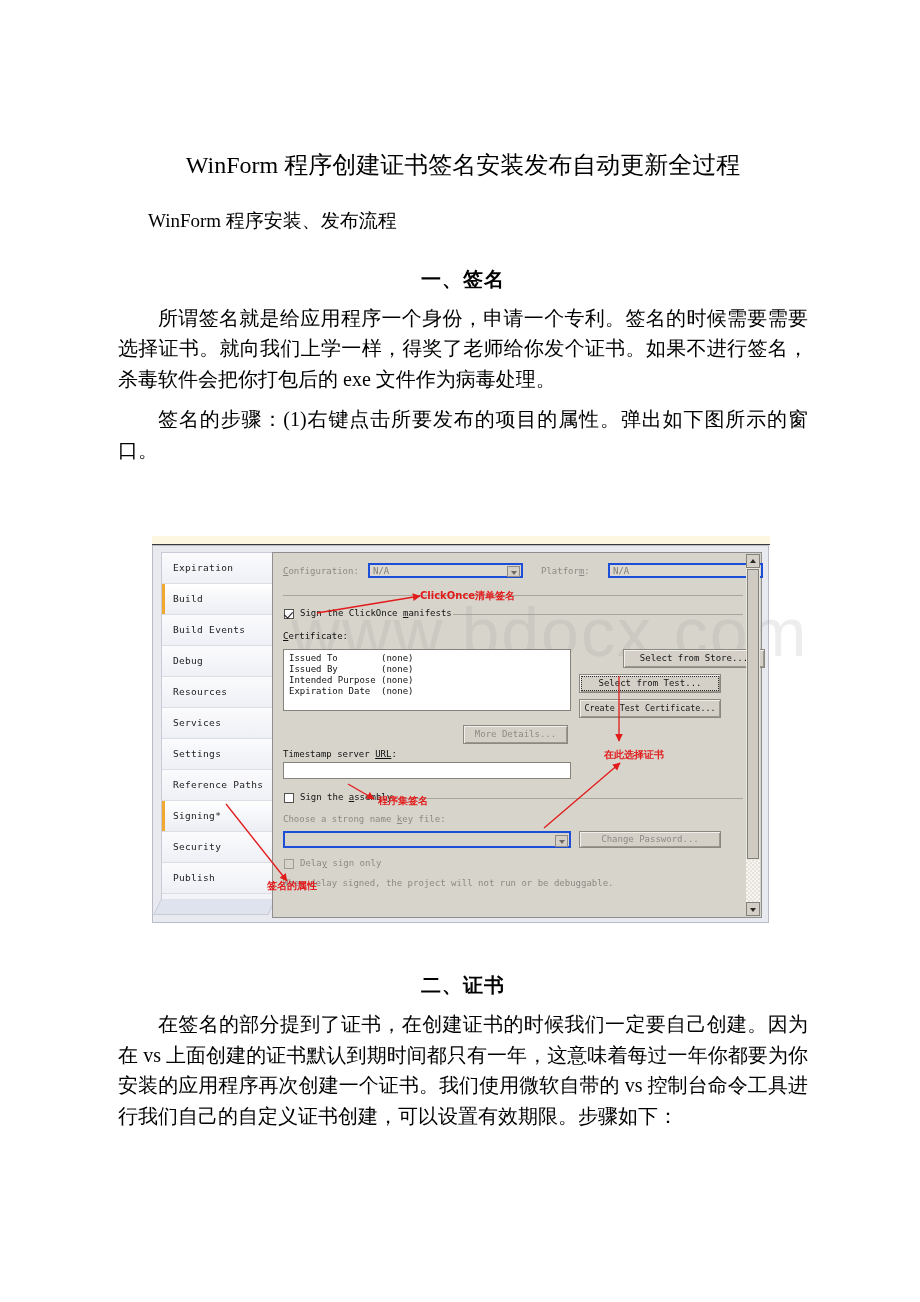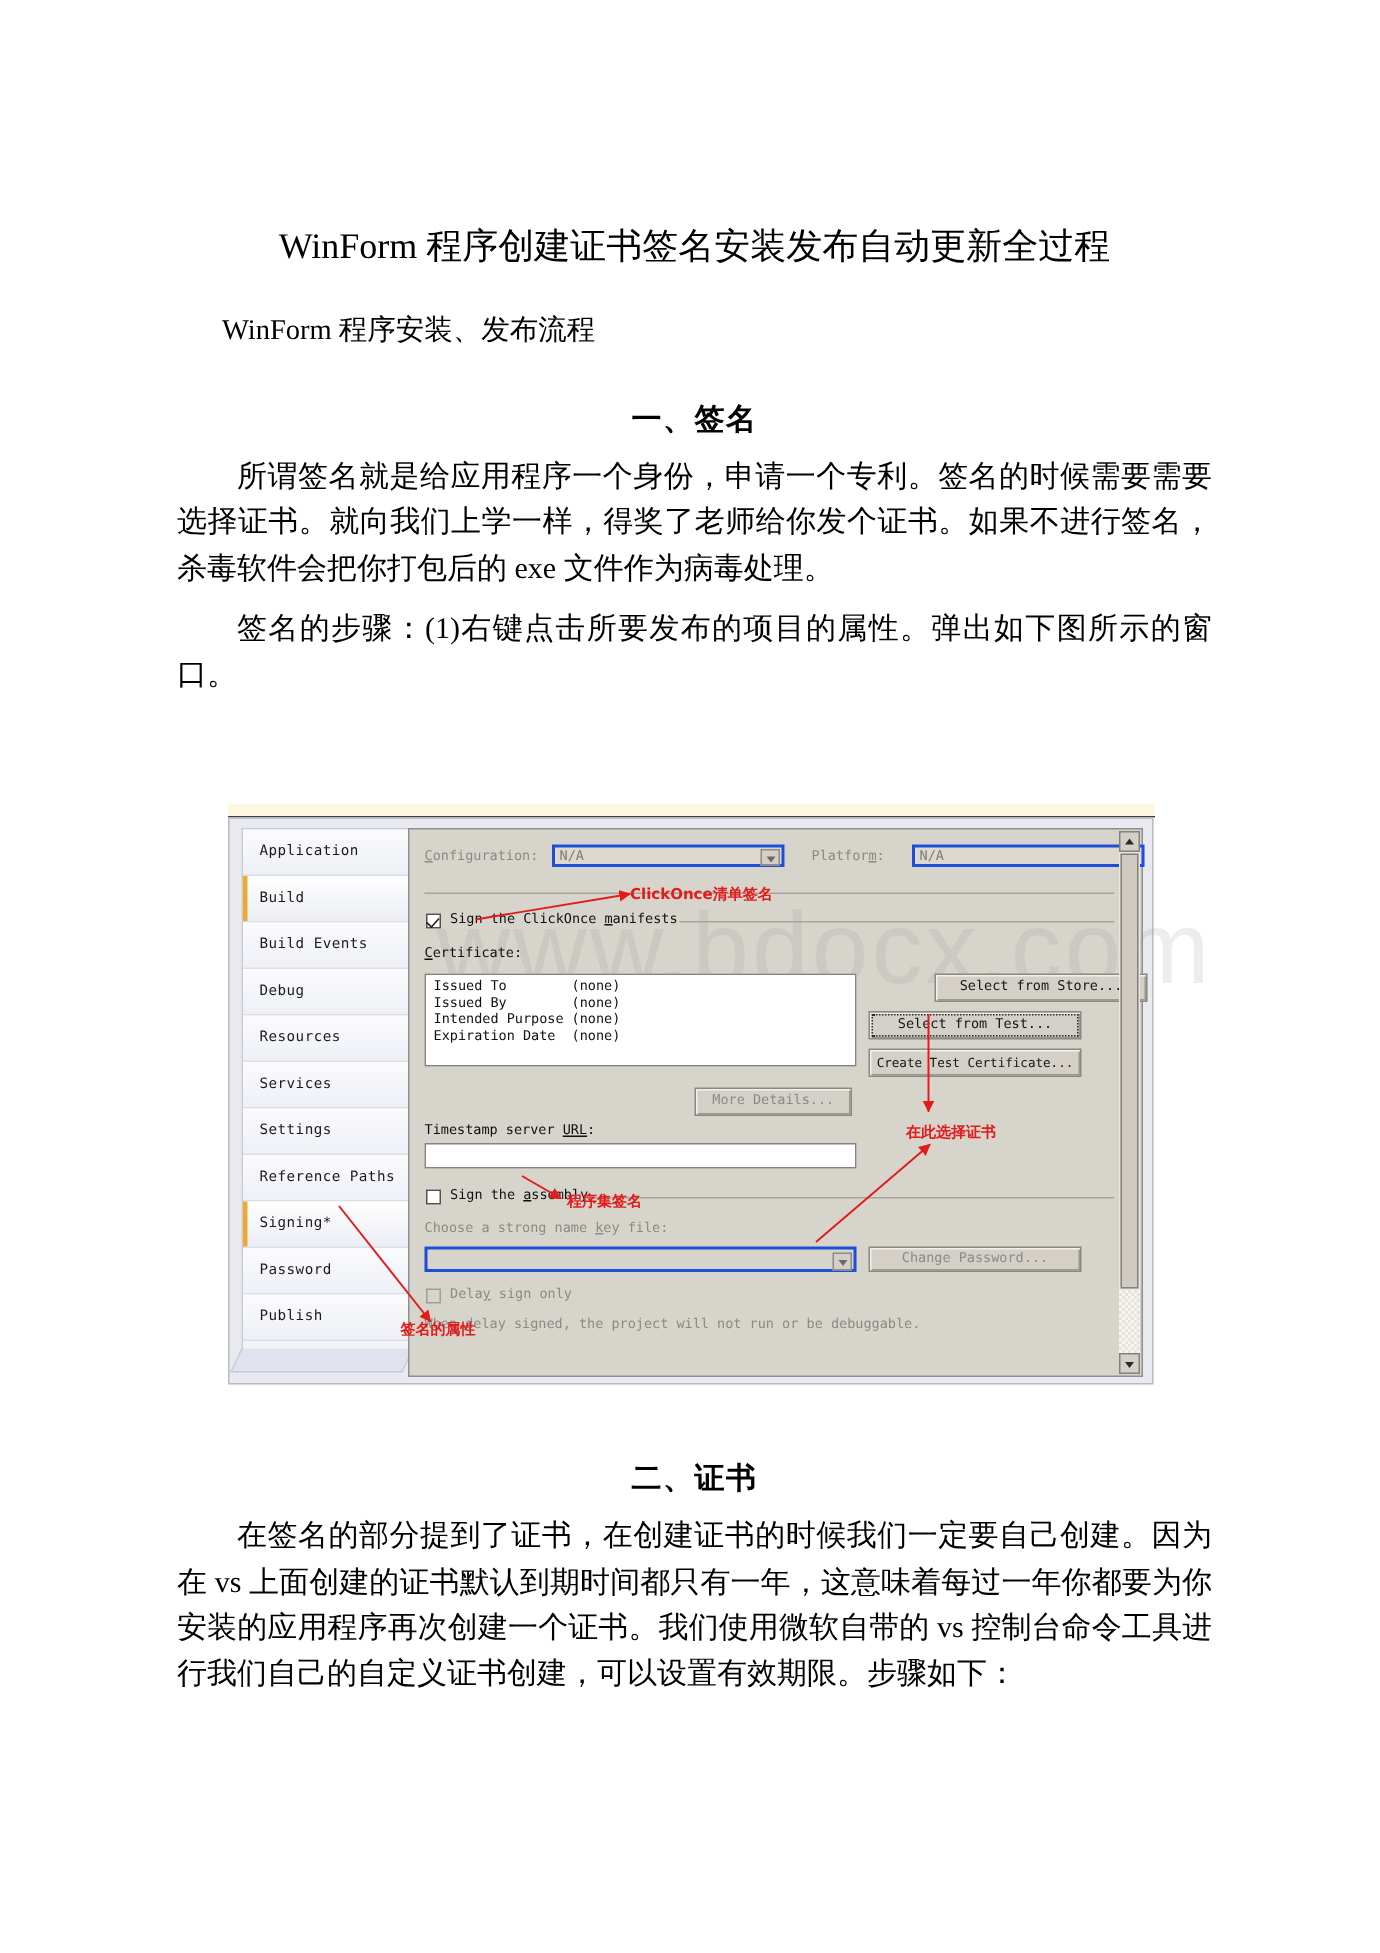"Application" span { text: Application -> Expiration }
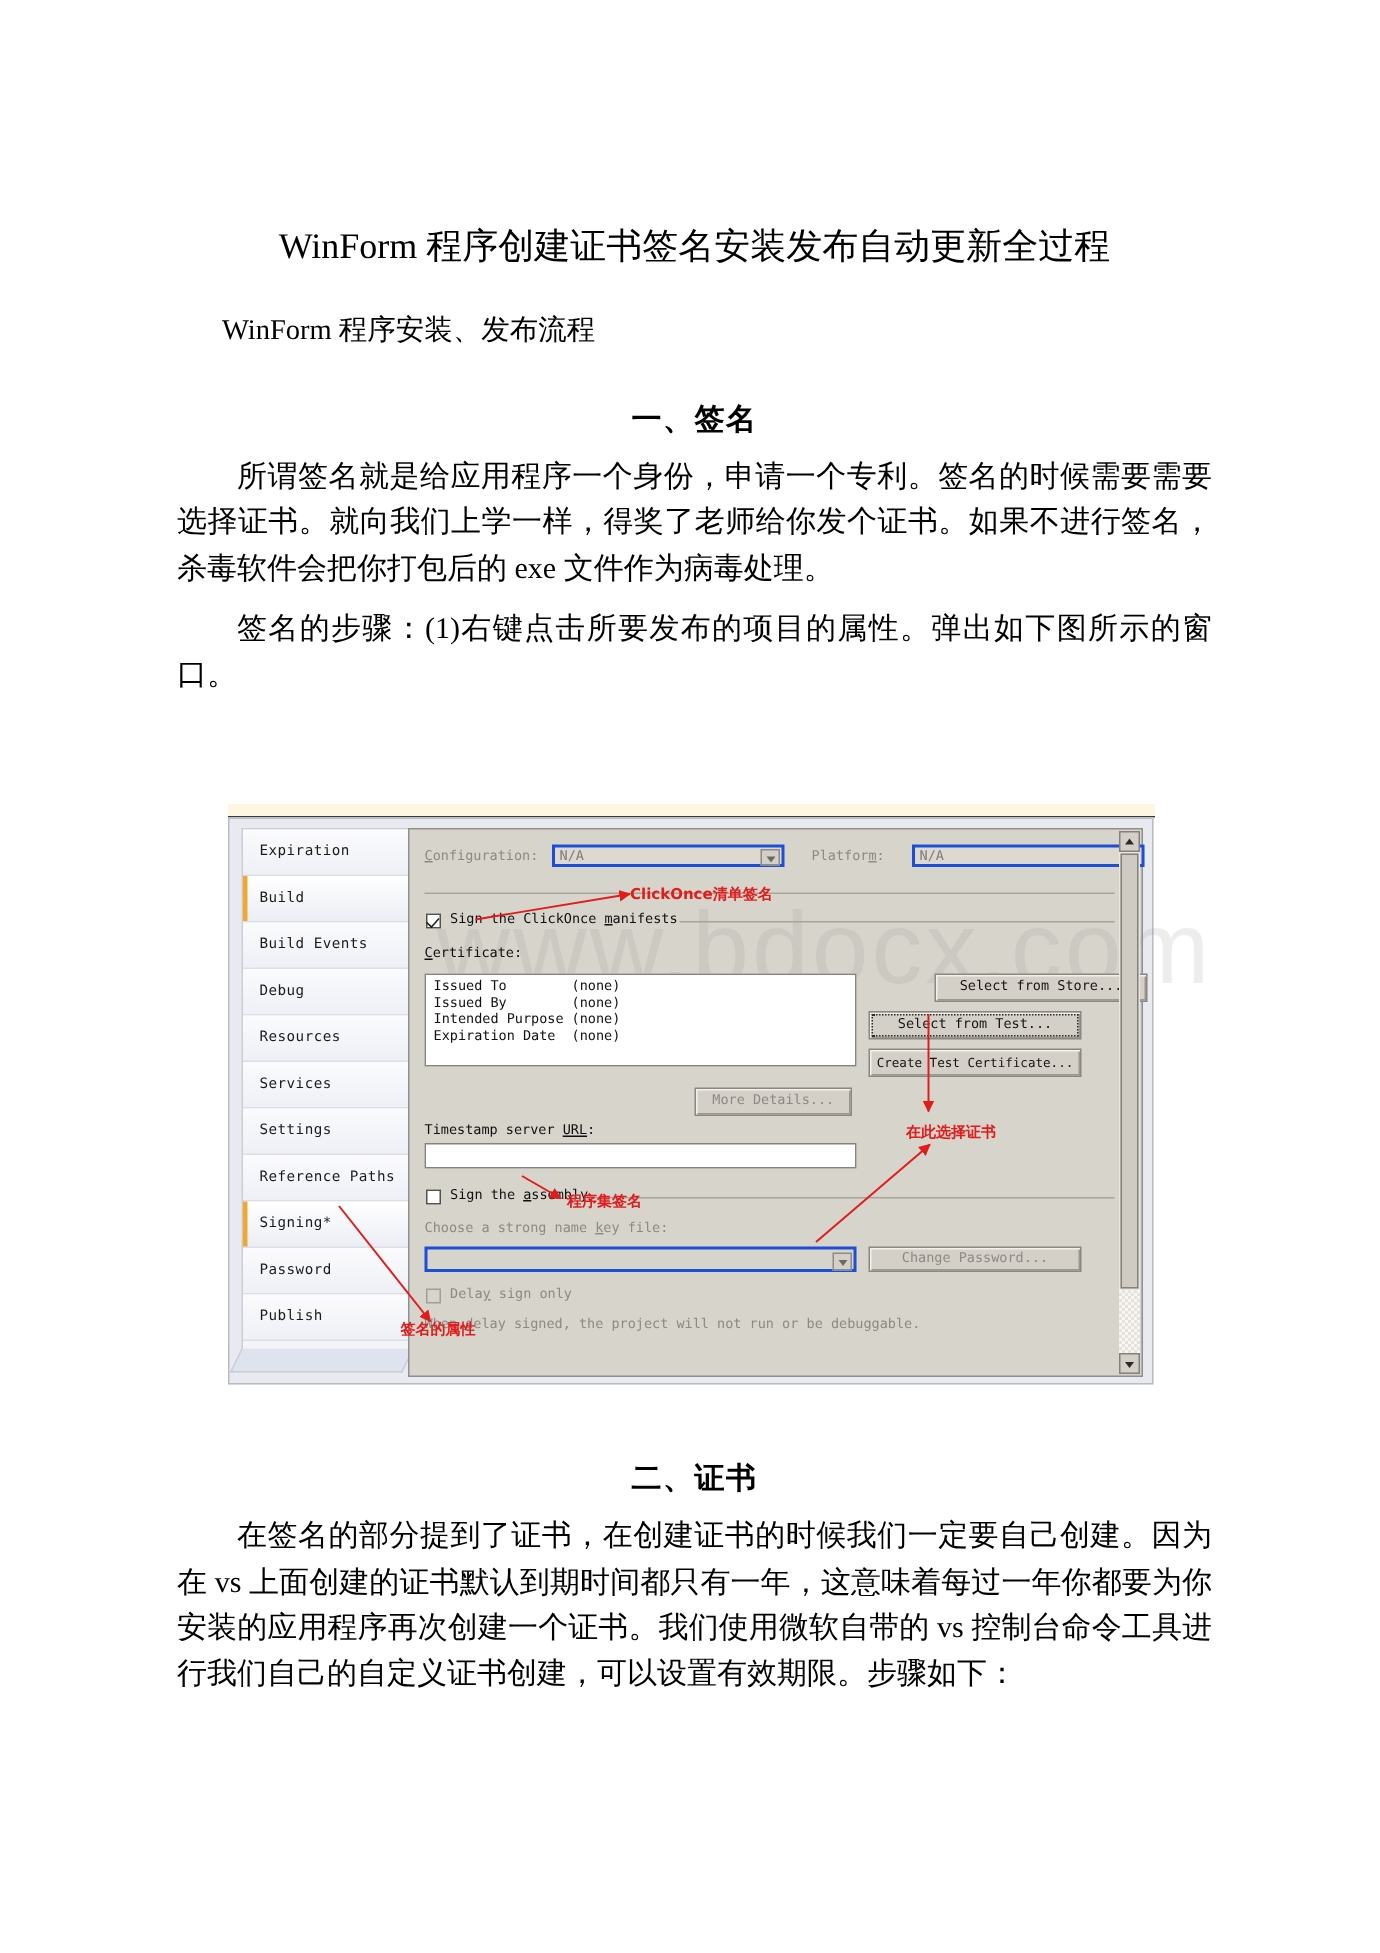"Password" span { text: Password -> Security }
